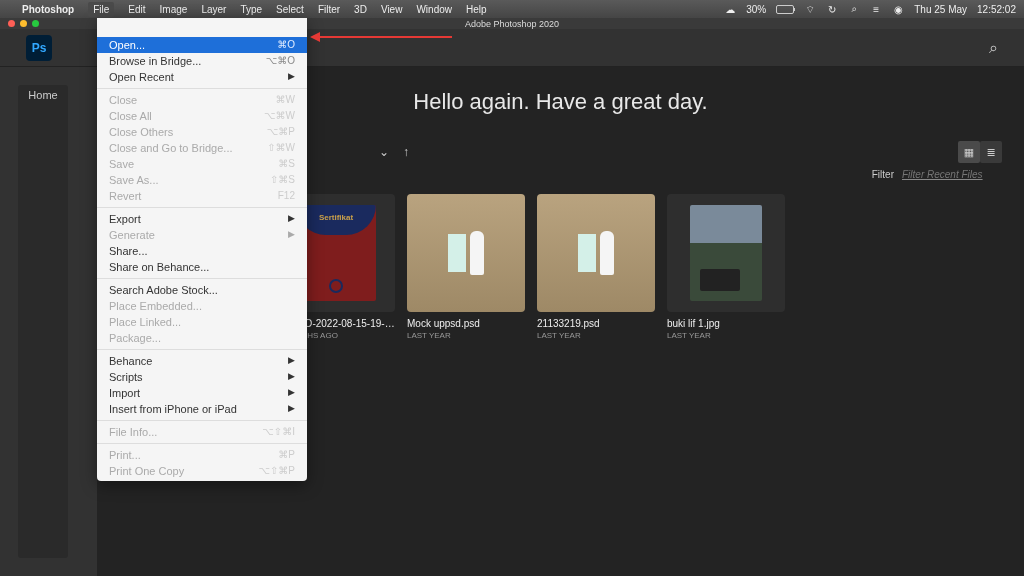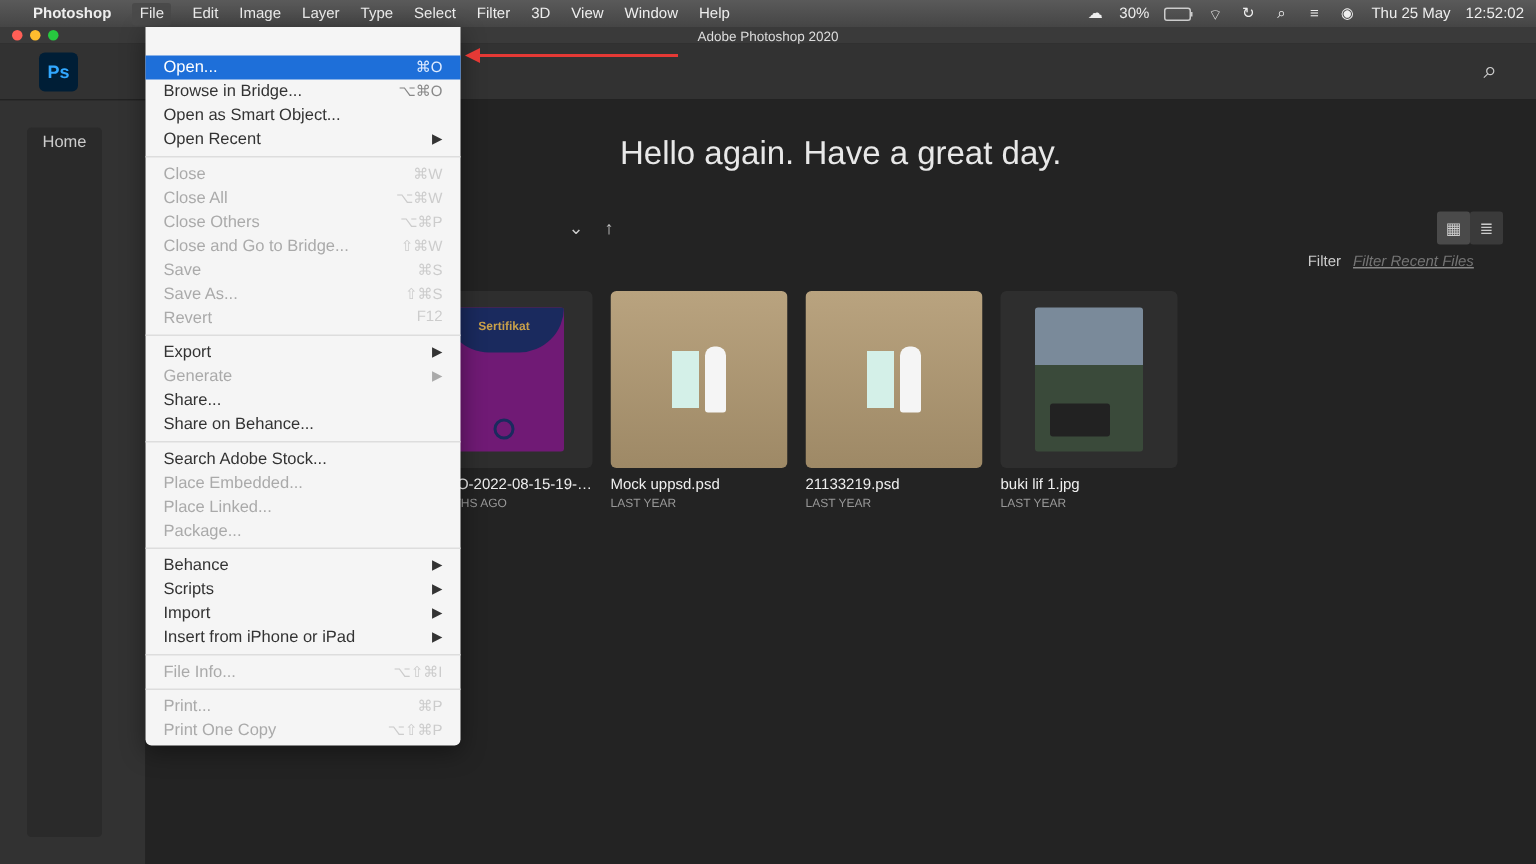"Open as Smart Object..." div.dd-item { html: <div> <span>Open as Smart Object...</span> </div> -> none }
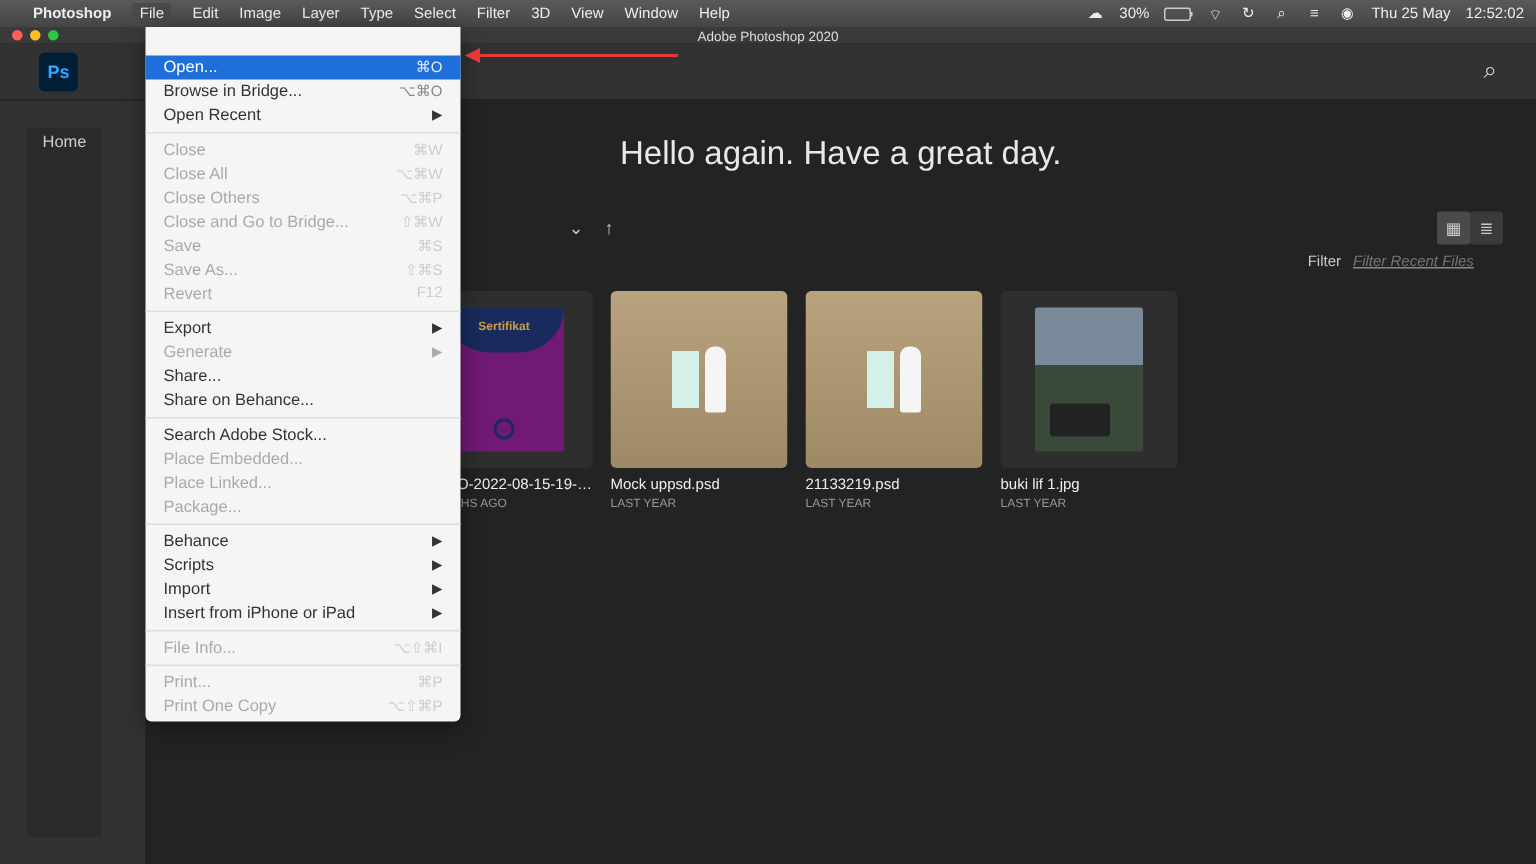"Sertifikat" .thumb-cert { background: #701a75 -> #7f1d1d }
